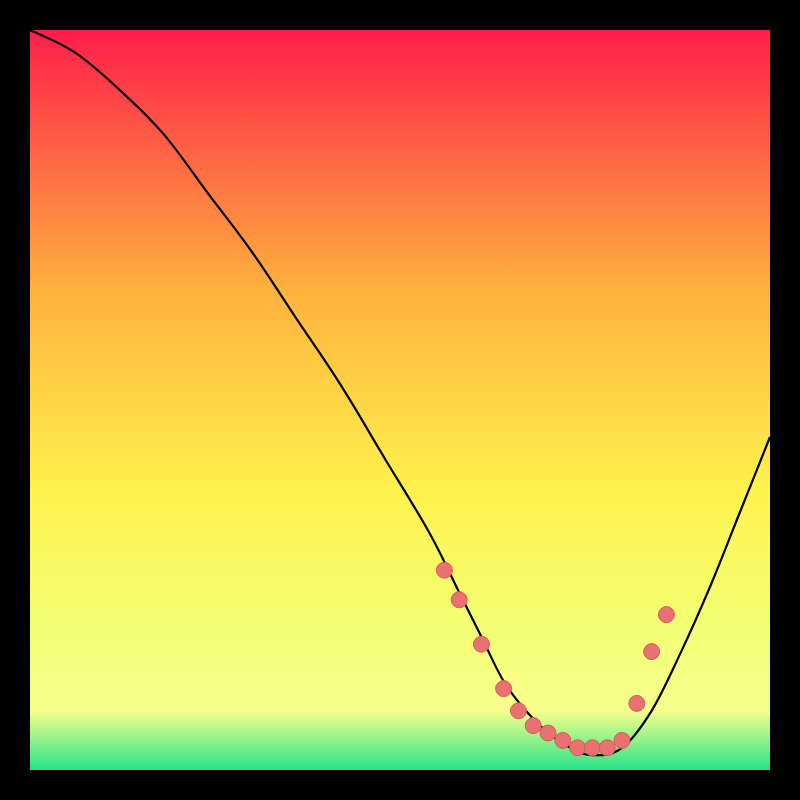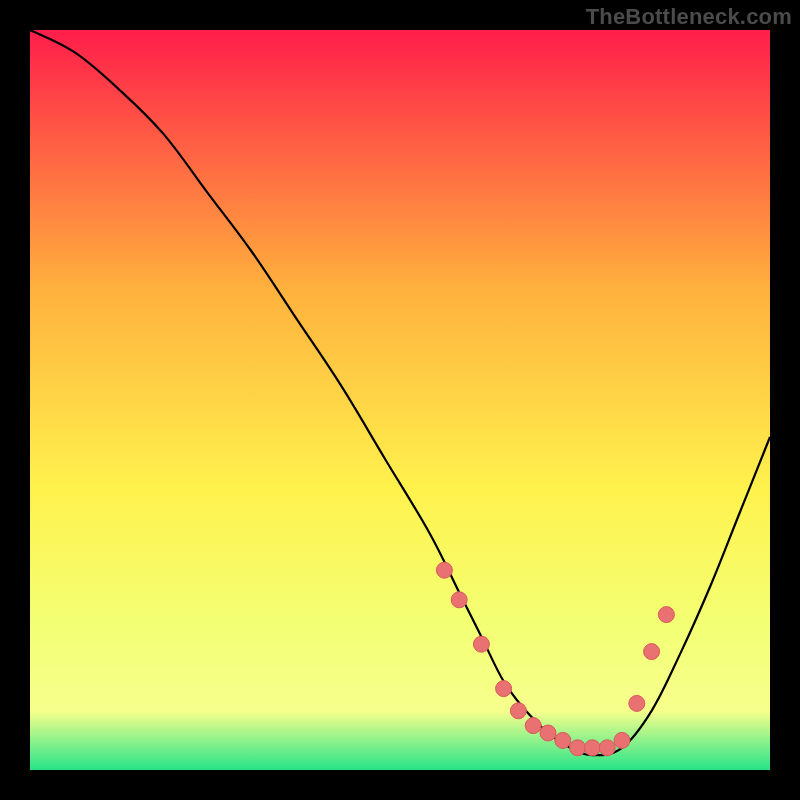"TheBottleneck.com" div.watermark { html: <div>TheBottleneck.com</div> -> none }
